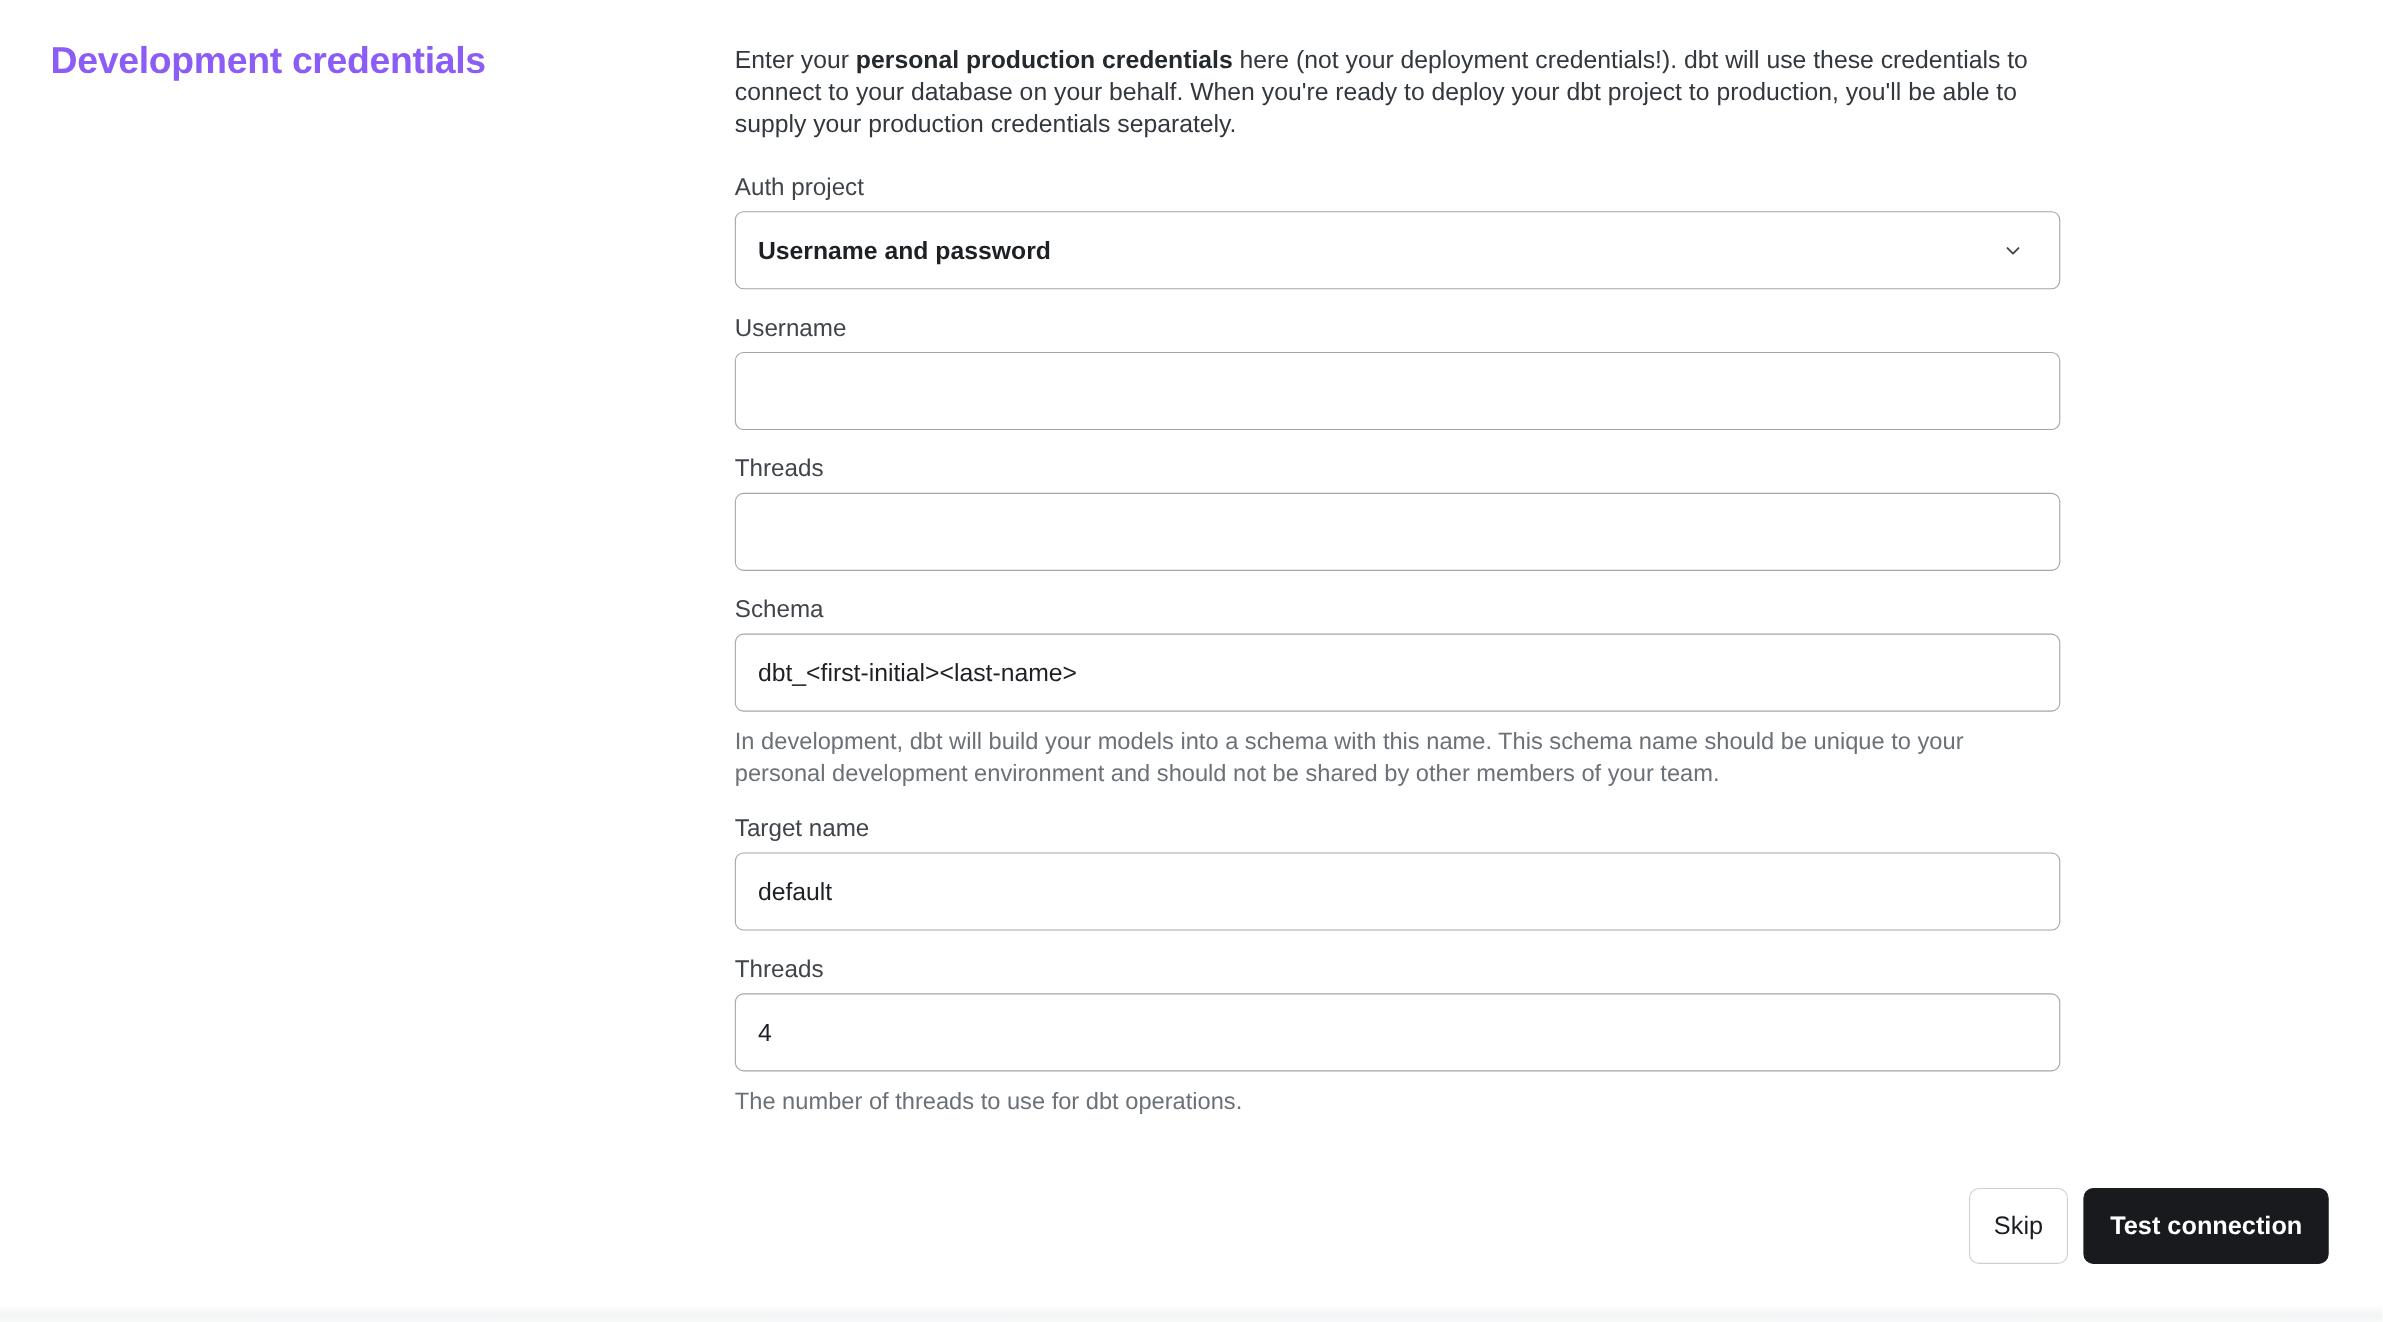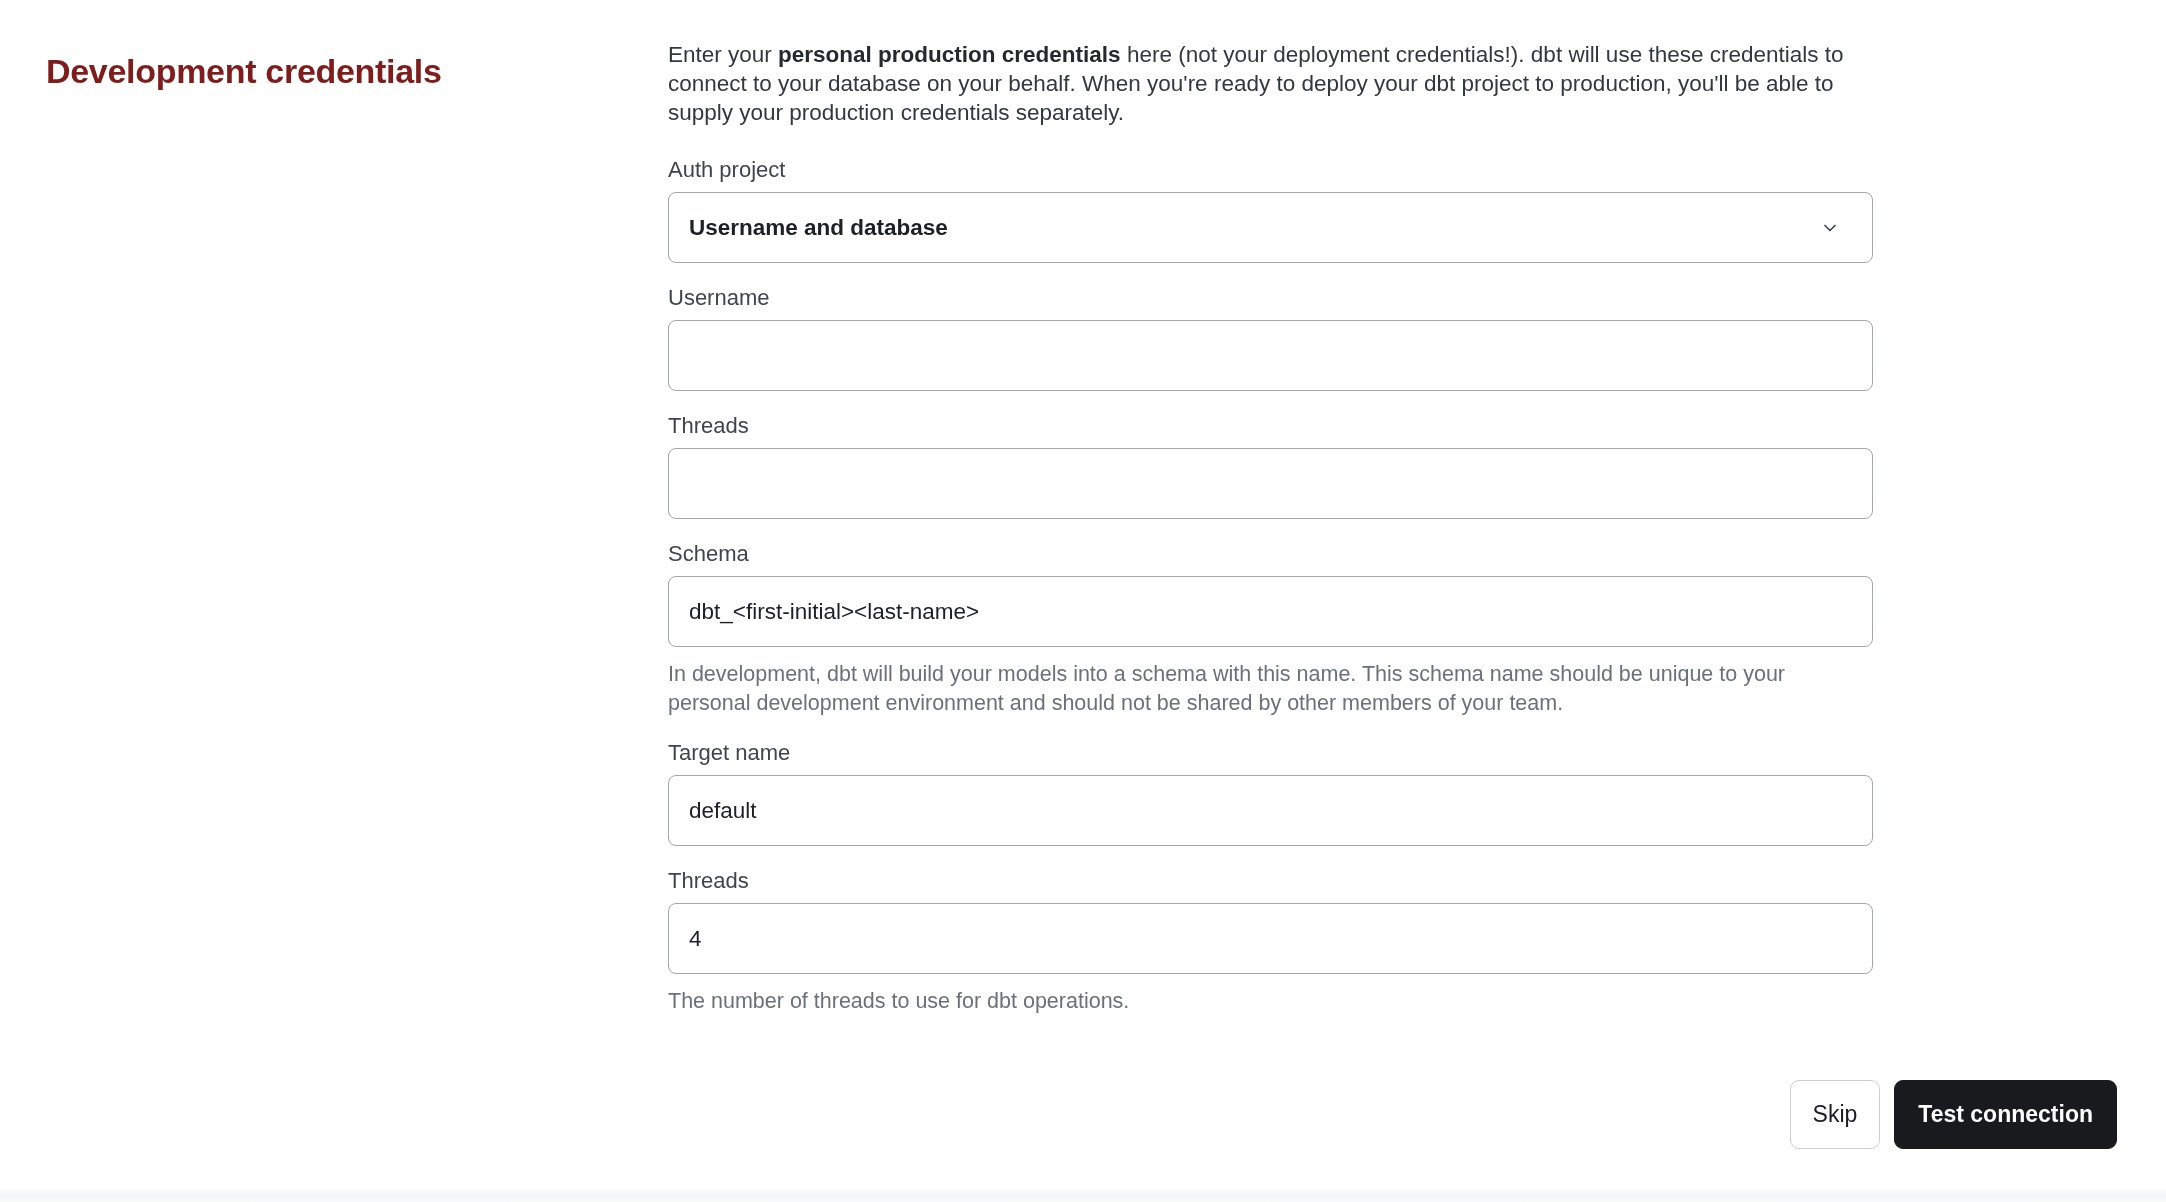"Development credentials" .page-title { color: #7f1d1d -> #8b5cf6; top: 52px -> 36px }
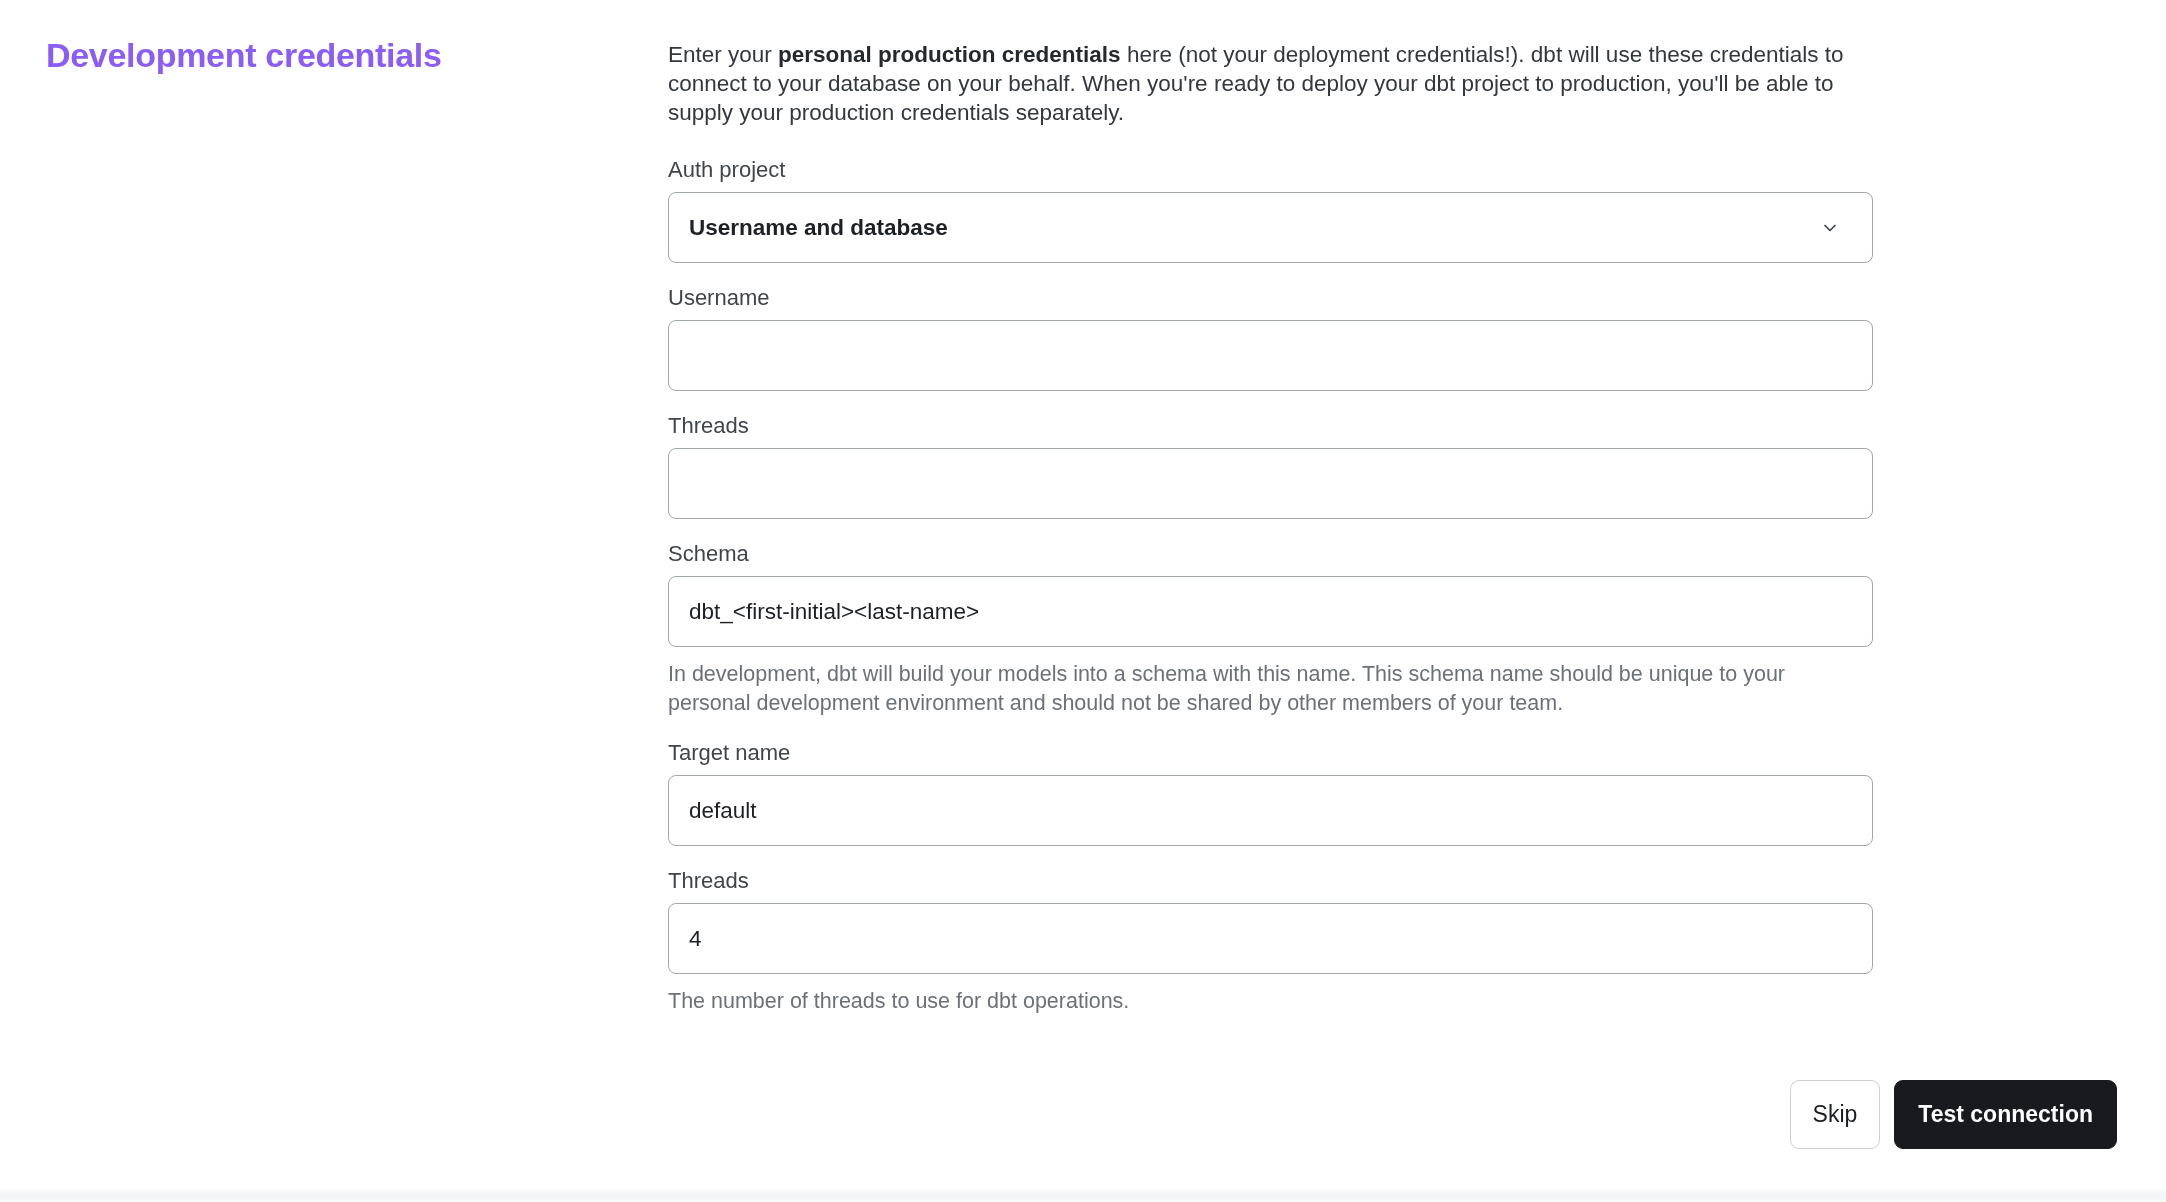"Username and database" span.select-value { text: database -> password }
